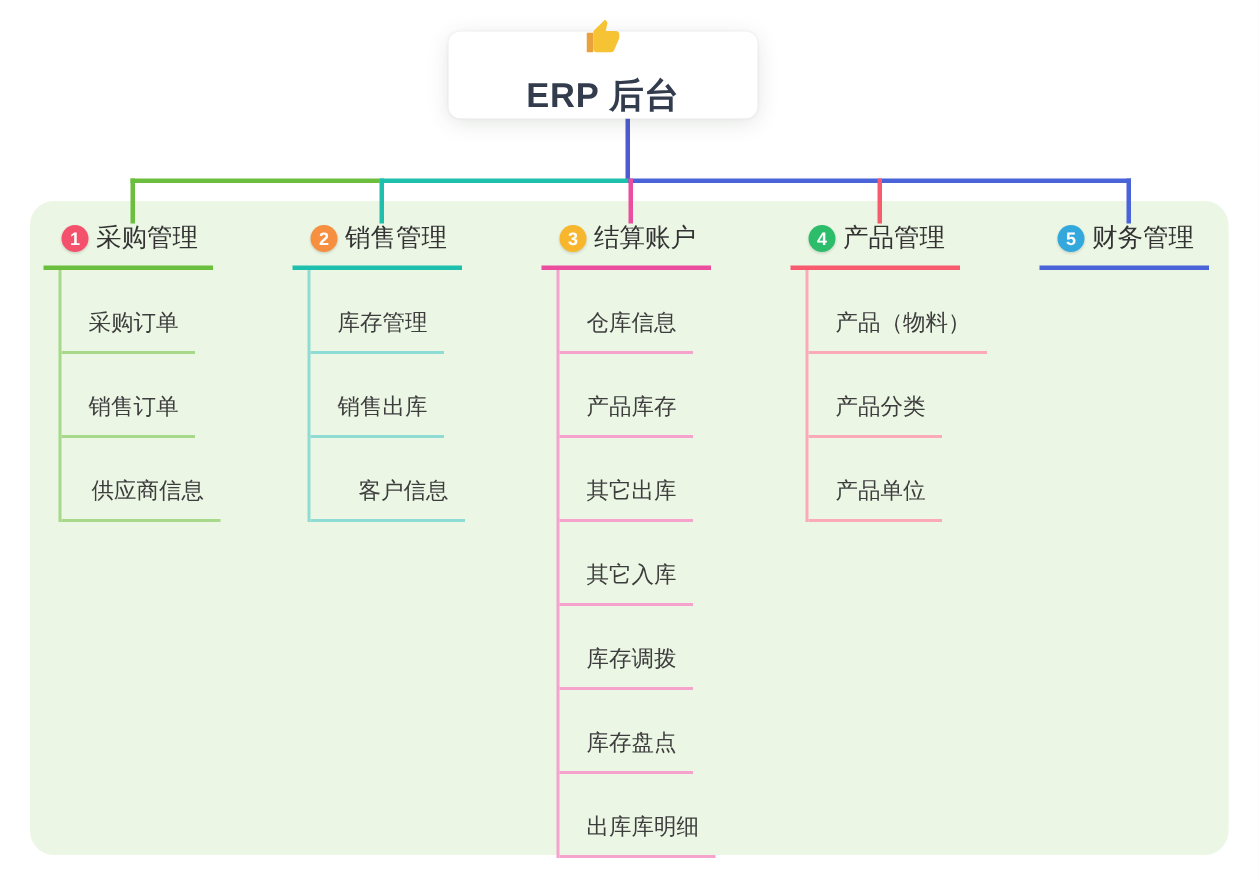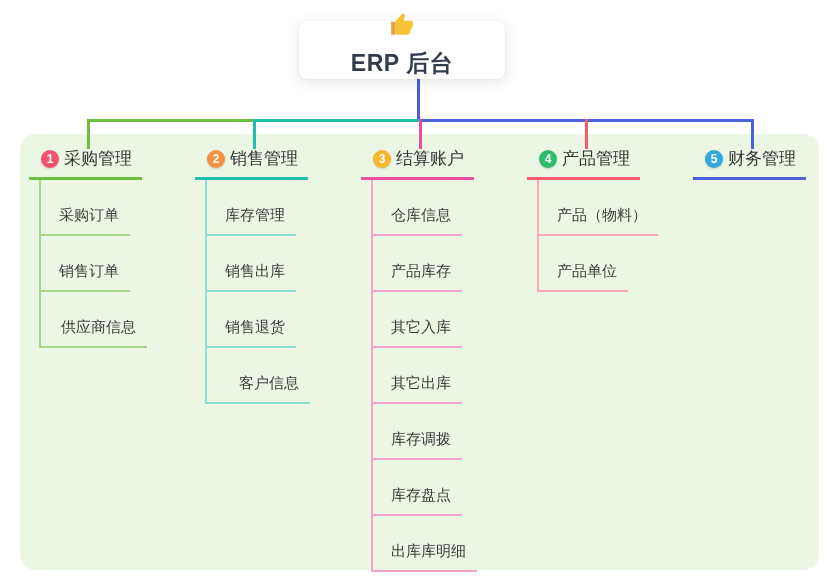"产品分类" div.child-row { html: none -> <div> <div>产品分类</div> </div> }
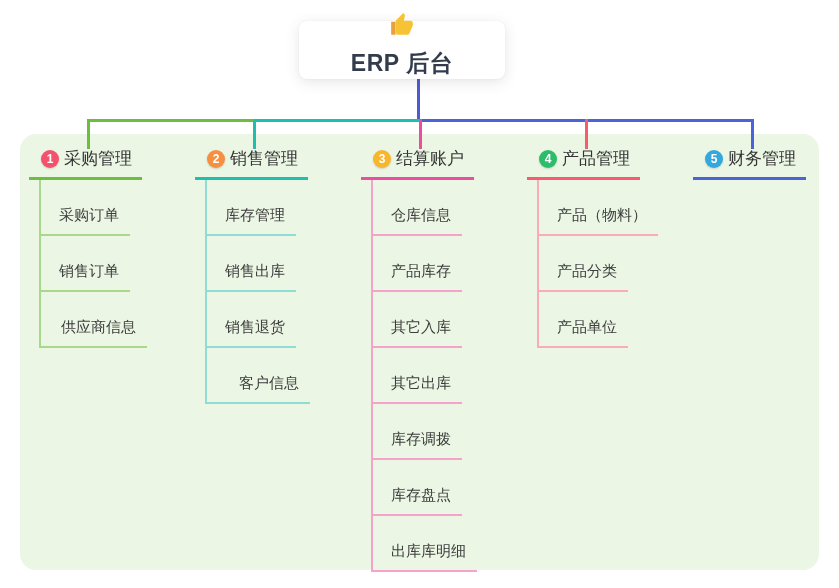"销售退货" div.child-row { html: <div> <div>销售退货</div> </div> -> none }
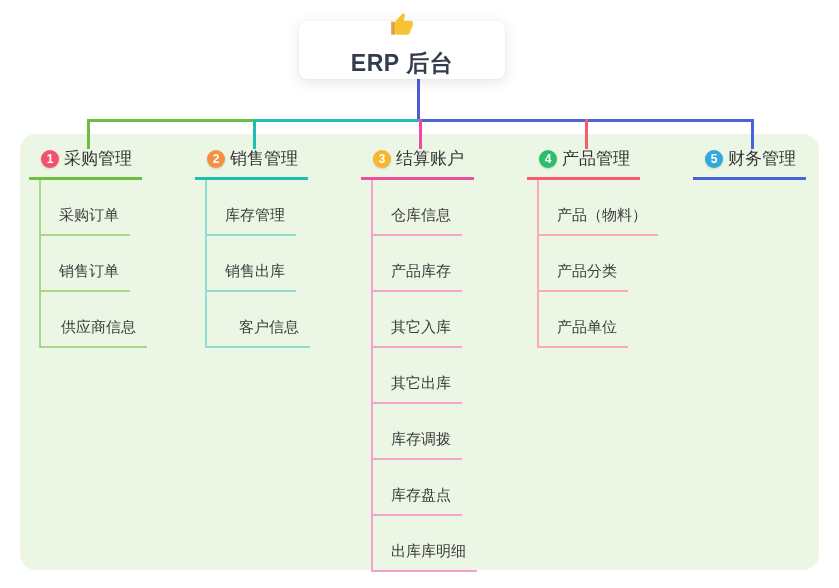"其它入库" div.child-row { order: before "其它出库" -> after "其它出库" }
